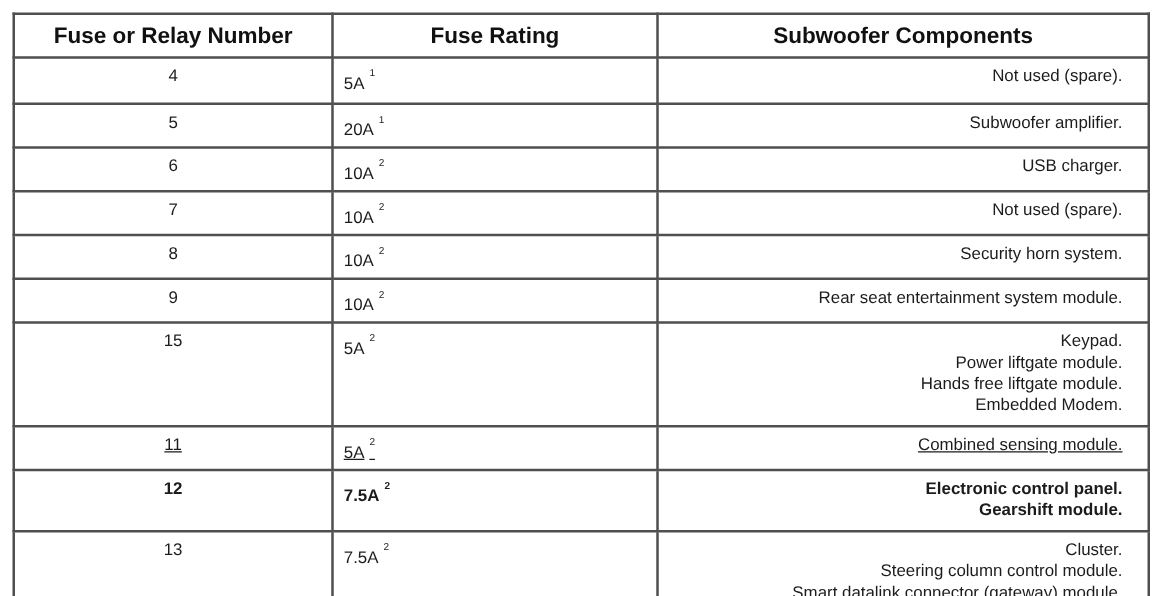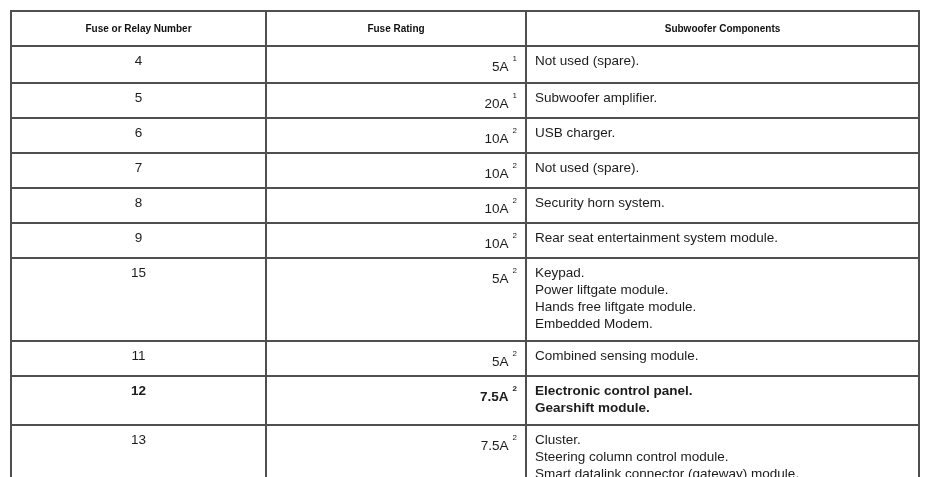"Fuse or Relay Number" table.fuse-table th { font-size: 10px -> 18px }
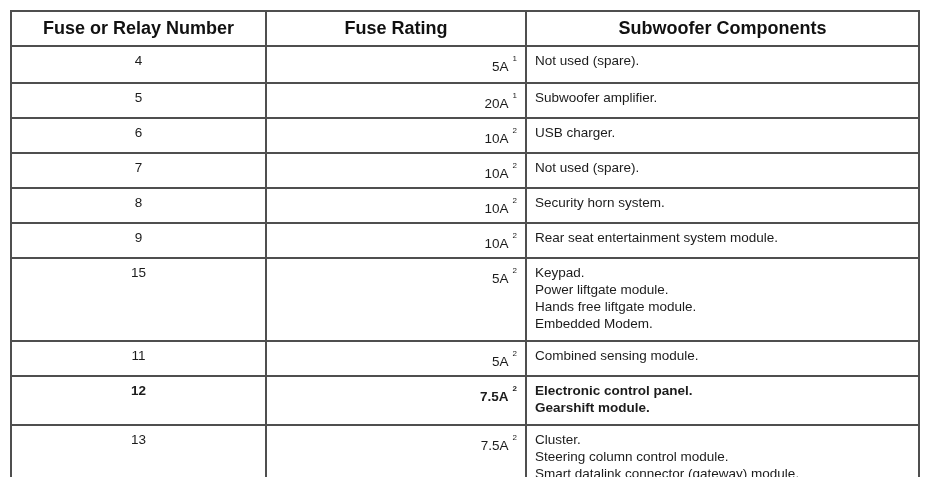"5A1" td.rating { text-align: right -> left }
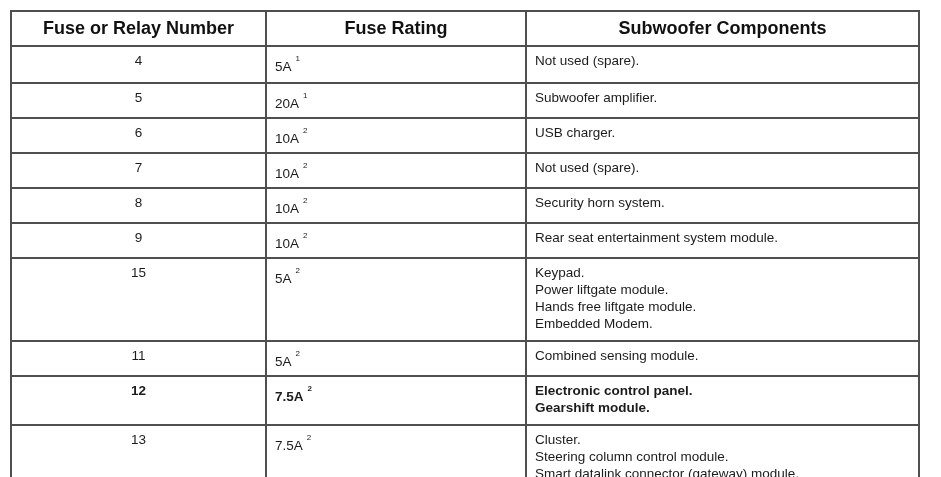"Not used (spare)." td.components { padding: 5px 8px 8px 8px -> 5px 20px 8px 8px; text-align: left -> right }
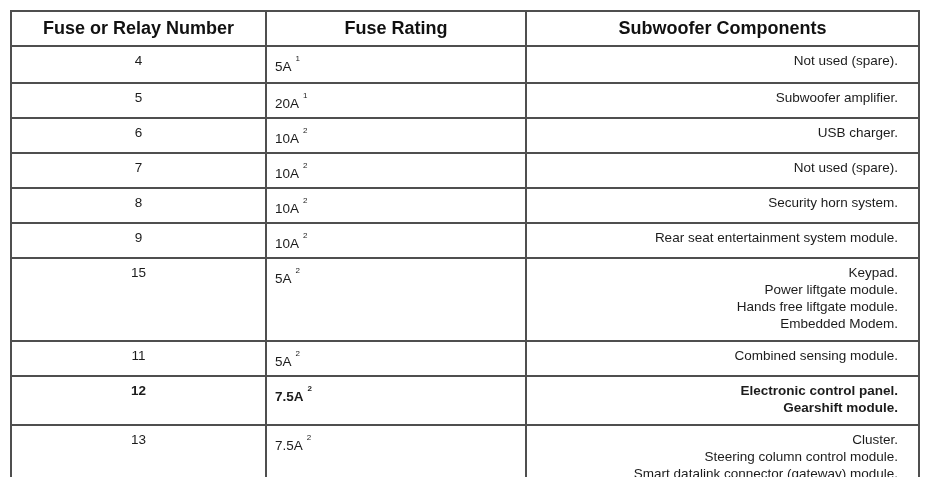"11" tbody tr:nth-child(8) { text-decoration: none -> underline }
